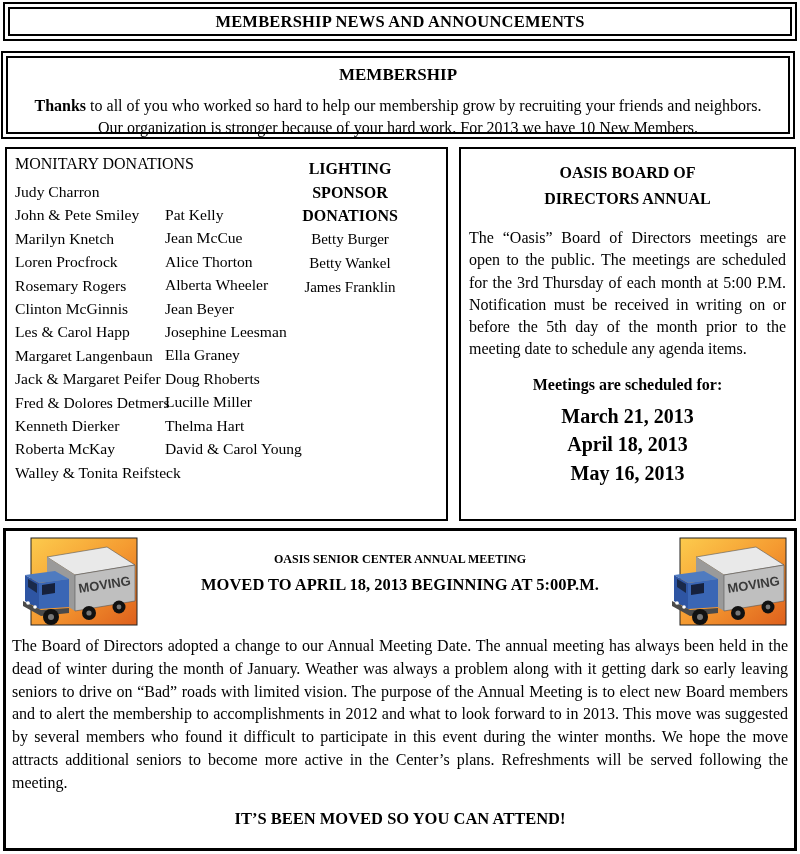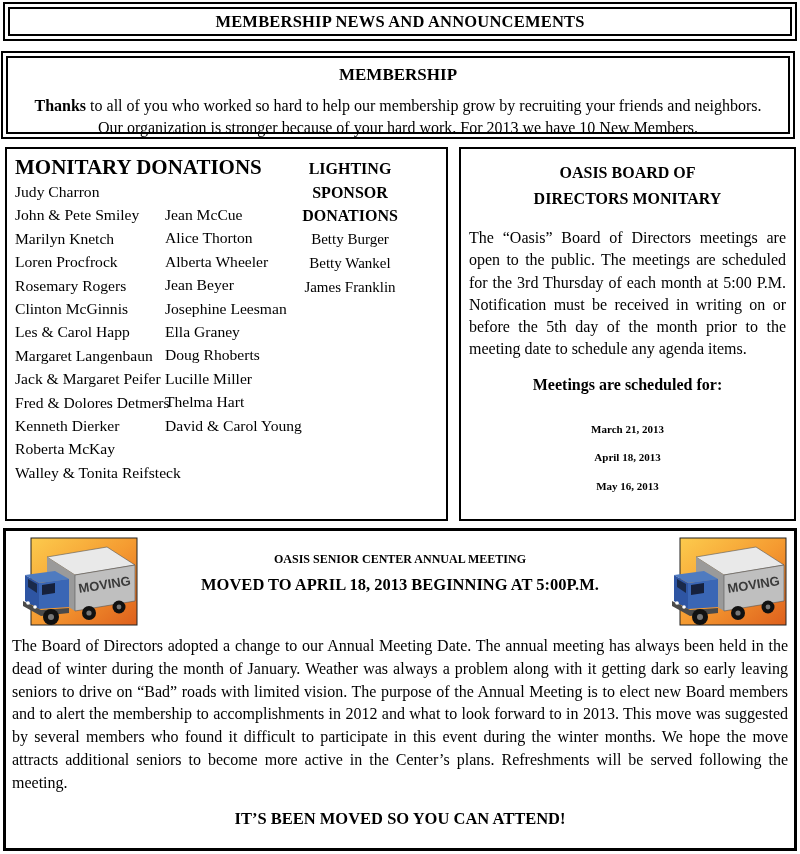"MONITARY DONATIONS" .don-heading { font-size: 21px -> 16px; font-weight: bold -> normal }
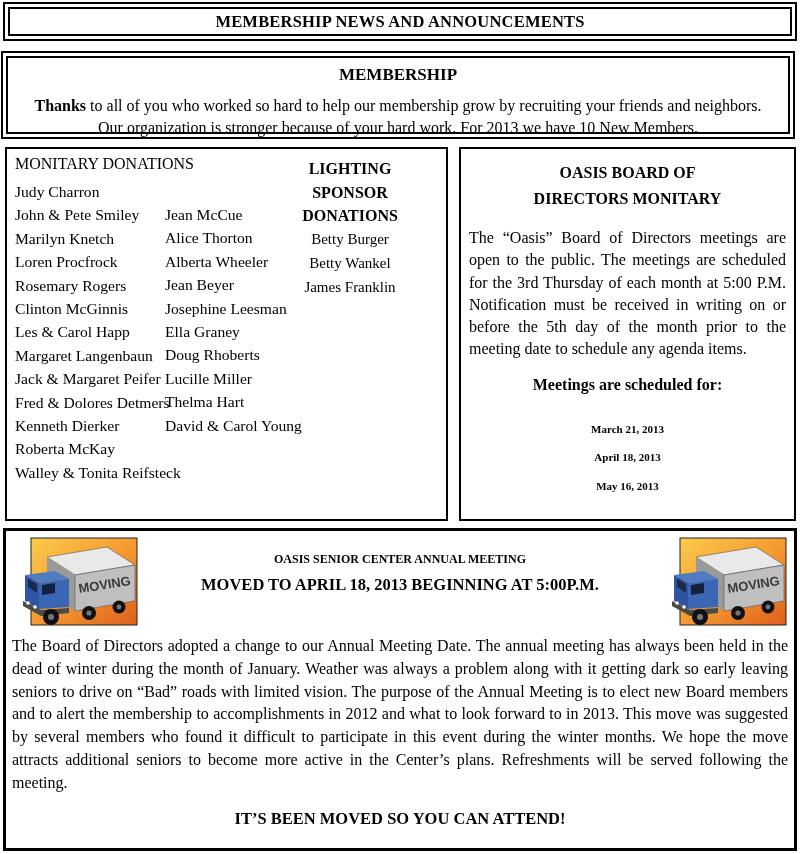"DIRECTORS MONITARY" span { text: MONITARY -> ANNUAL }
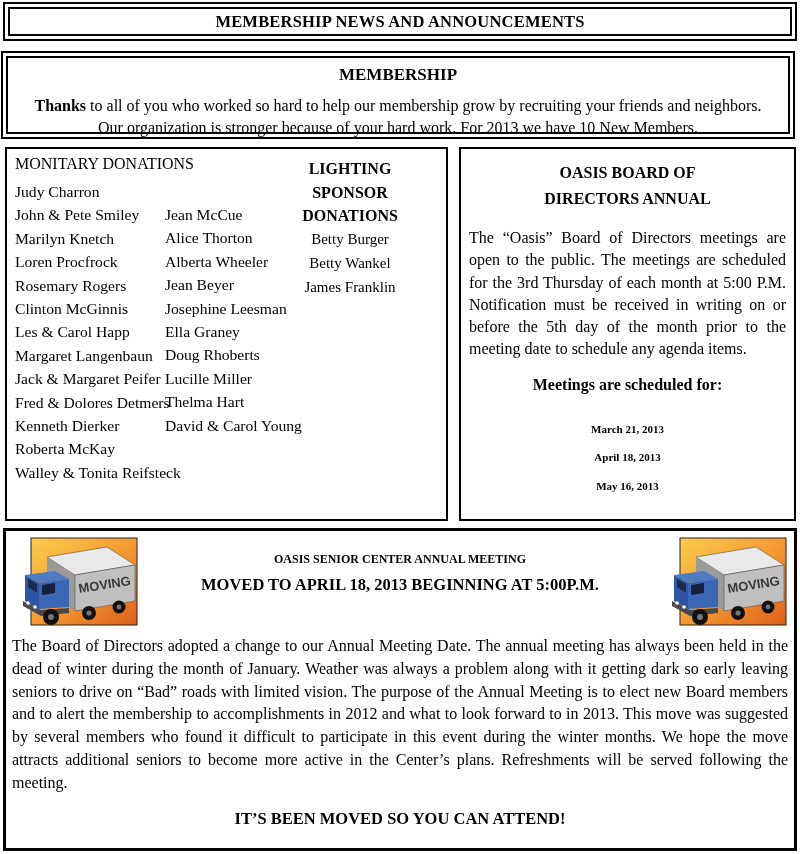"Pat Kelly" div { html: none -> <div>Pat Kelly</div> }
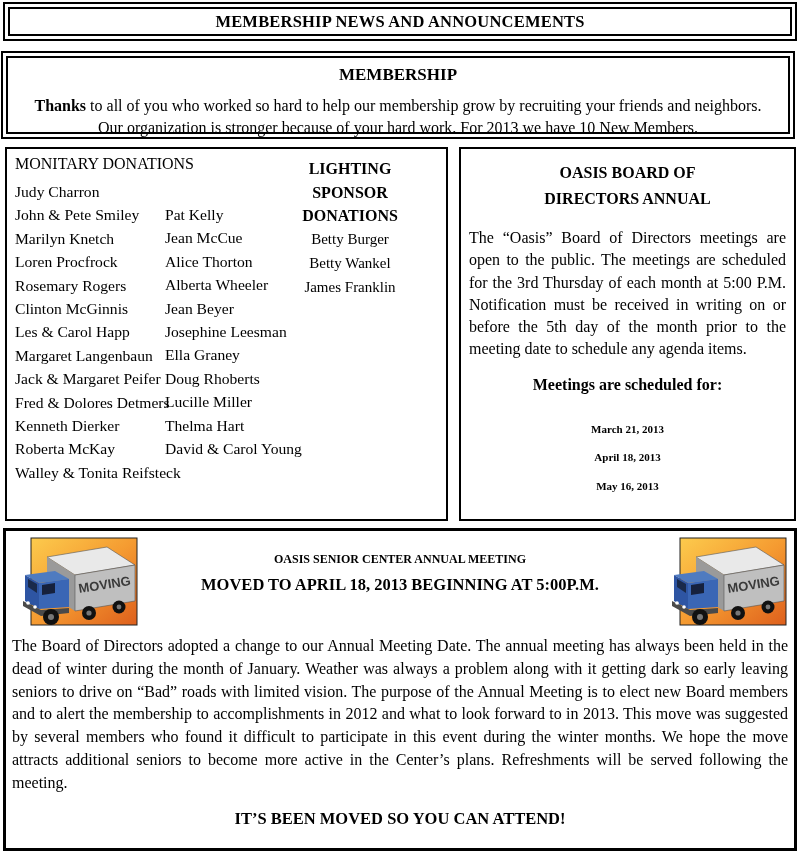"March 21, 2013" .dates { font-size: 11px -> 20px; margin-top: 21px -> 8px }
